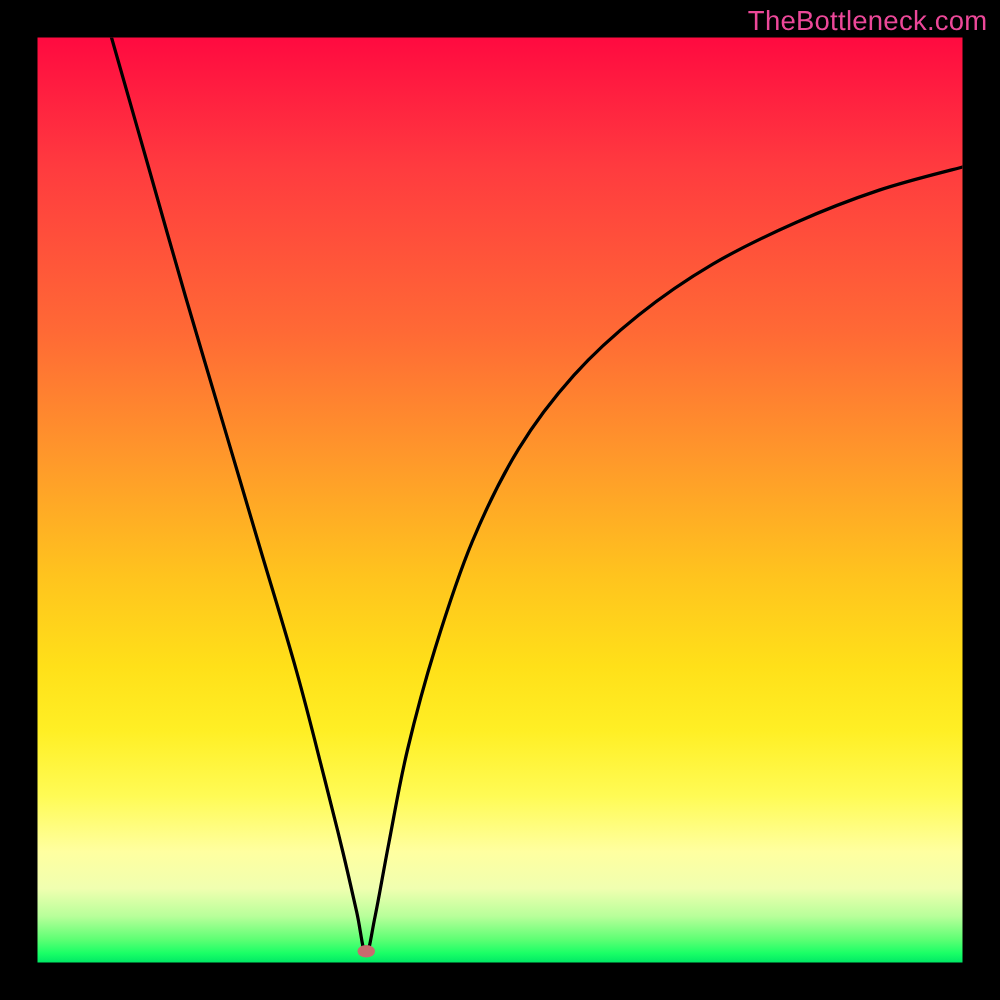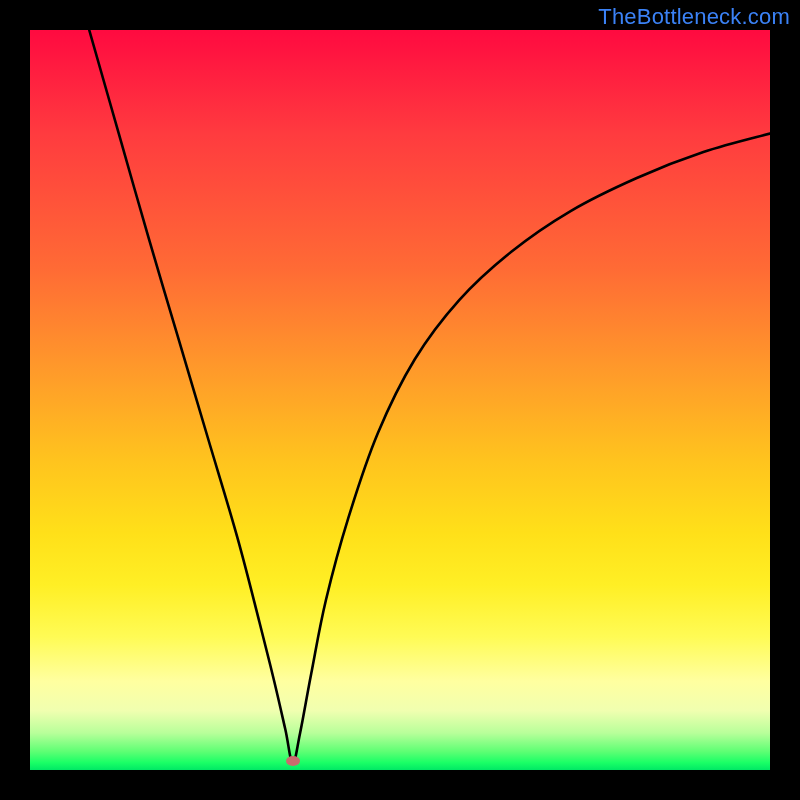"TheBottleneck.com" .watermark { color: #3b82f6 -> #ec4899 }
